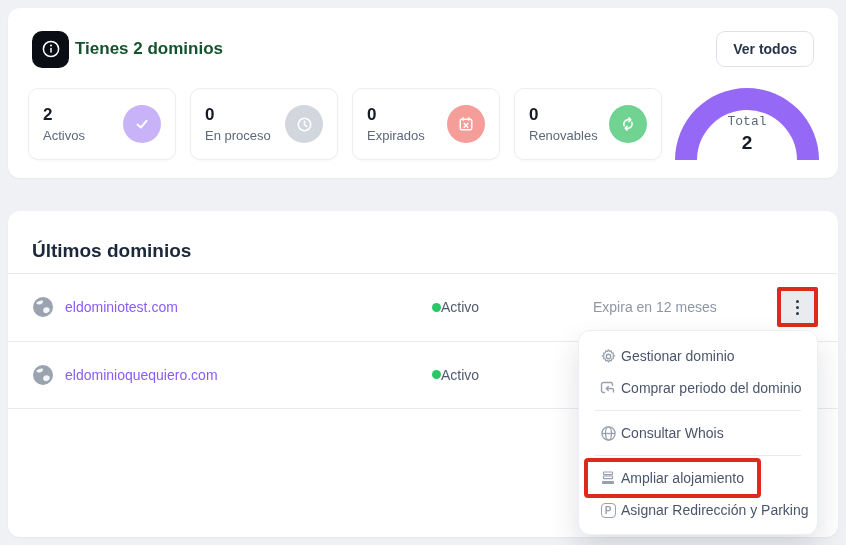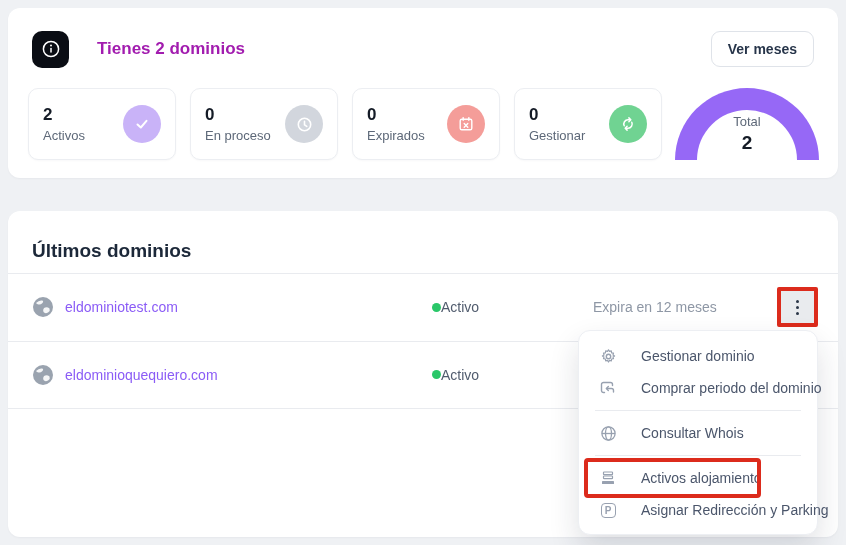"Tienes 2 dominios" .summary-title { color: #a21caf -> #14532d; margin-left: 28px -> 6px }
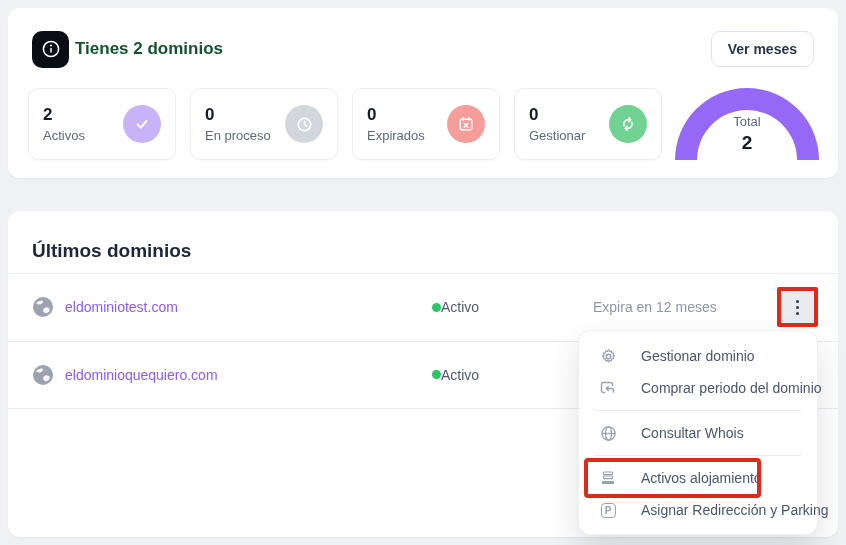"Ver meses" button.btn-outline { text: meses -> todos }
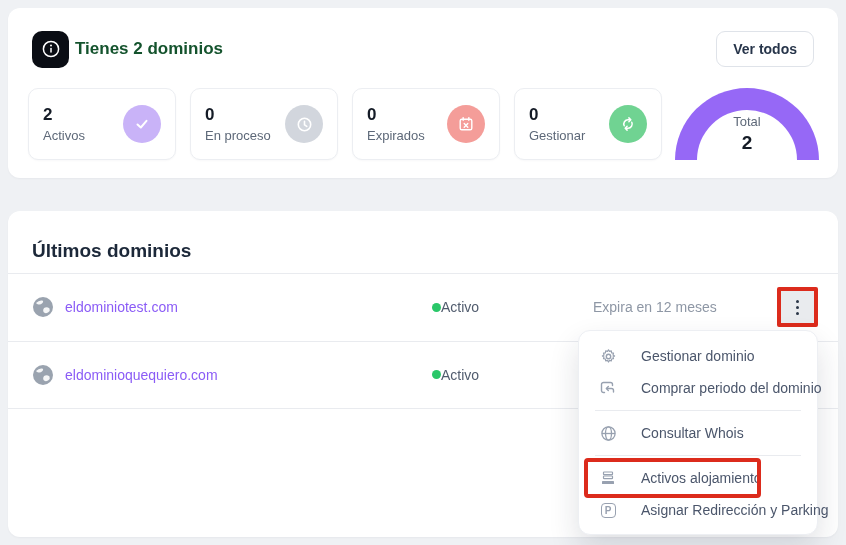"Total" .gauge-label { font-family: none -> Liberation Mono, monospace }
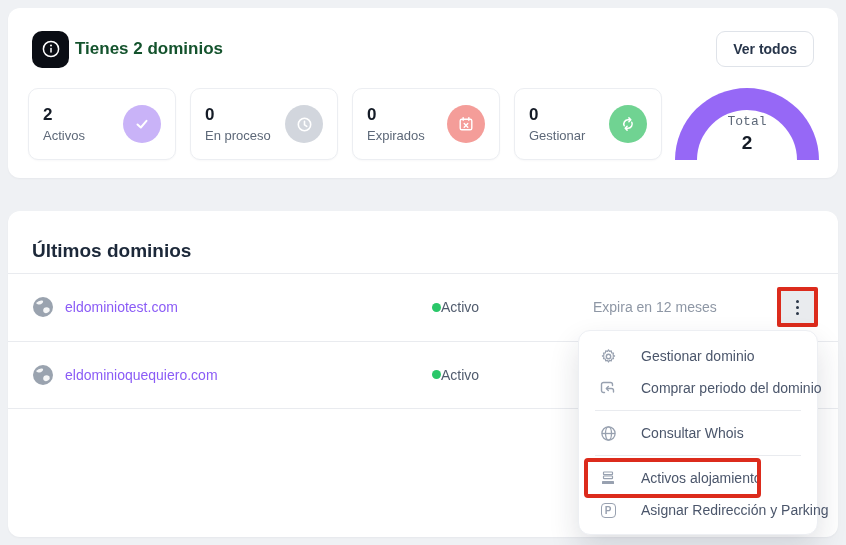"Gestionar" span.stat-label { text: Gestionar -> Renovables }
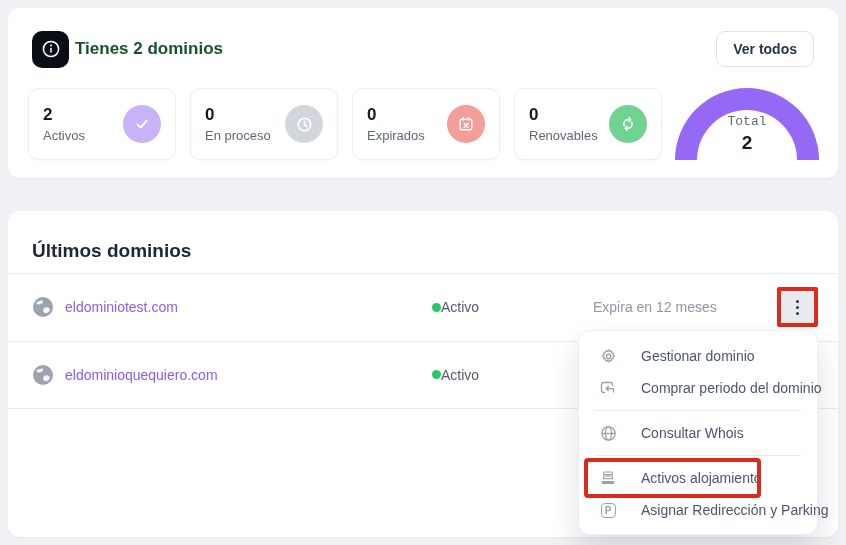"Gestionar dominio" .menu-item { gap: 24px -> 4px }
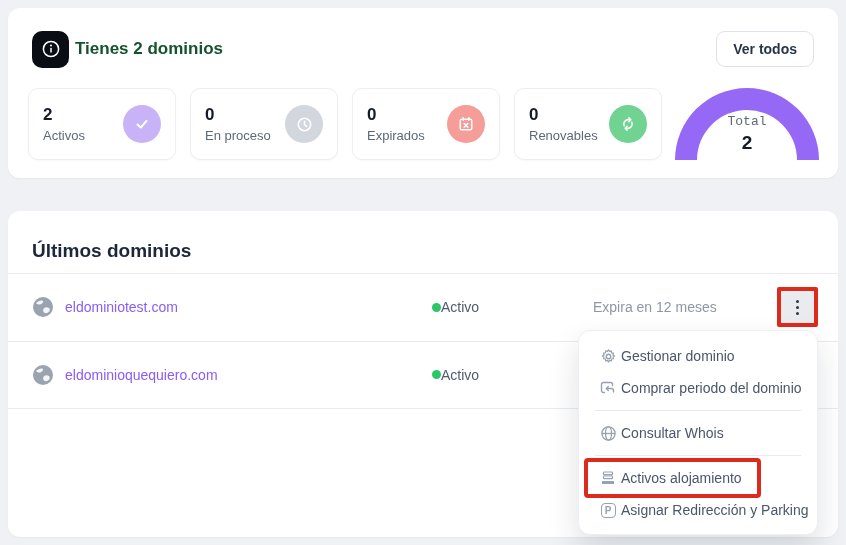"Activos alojamiento" span { text: Activos -> Ampliar }
